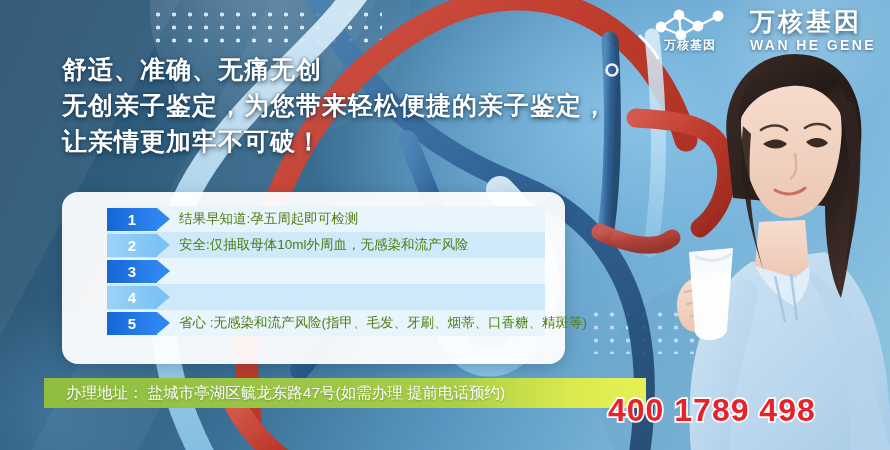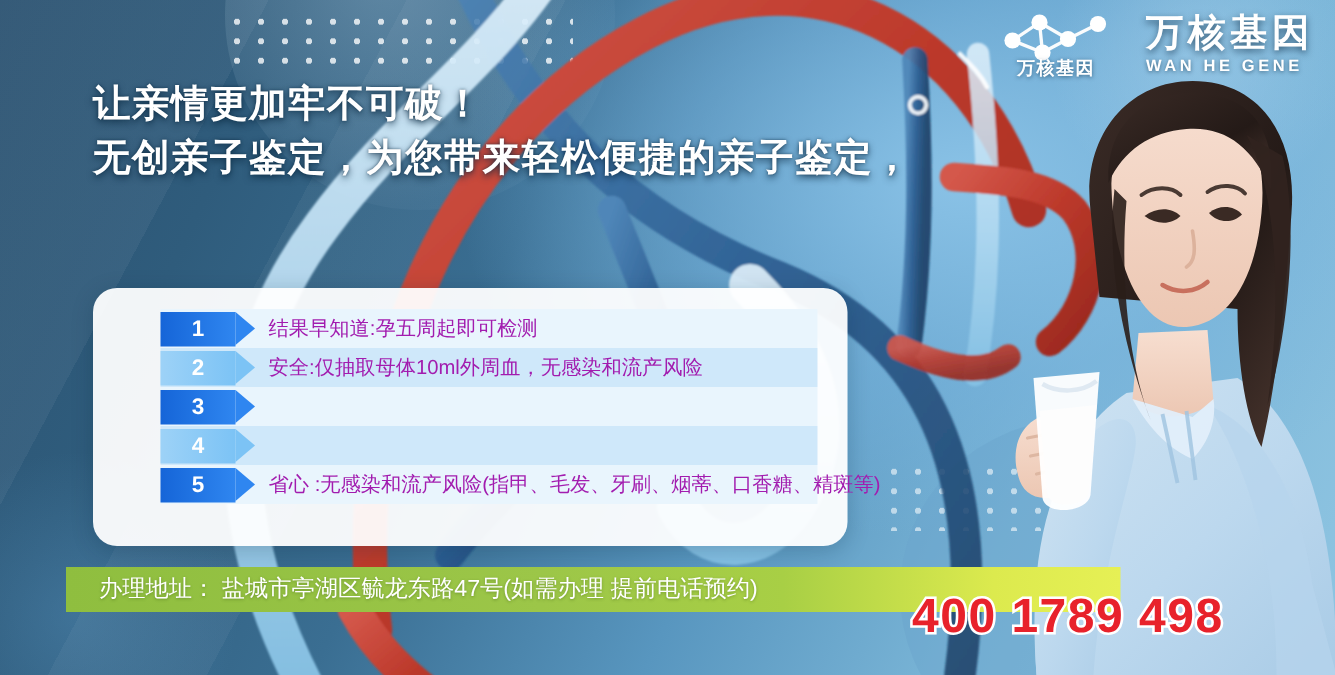"WAN HE GENE" .logo-word .w2 { font-size: 11px -> 14px }
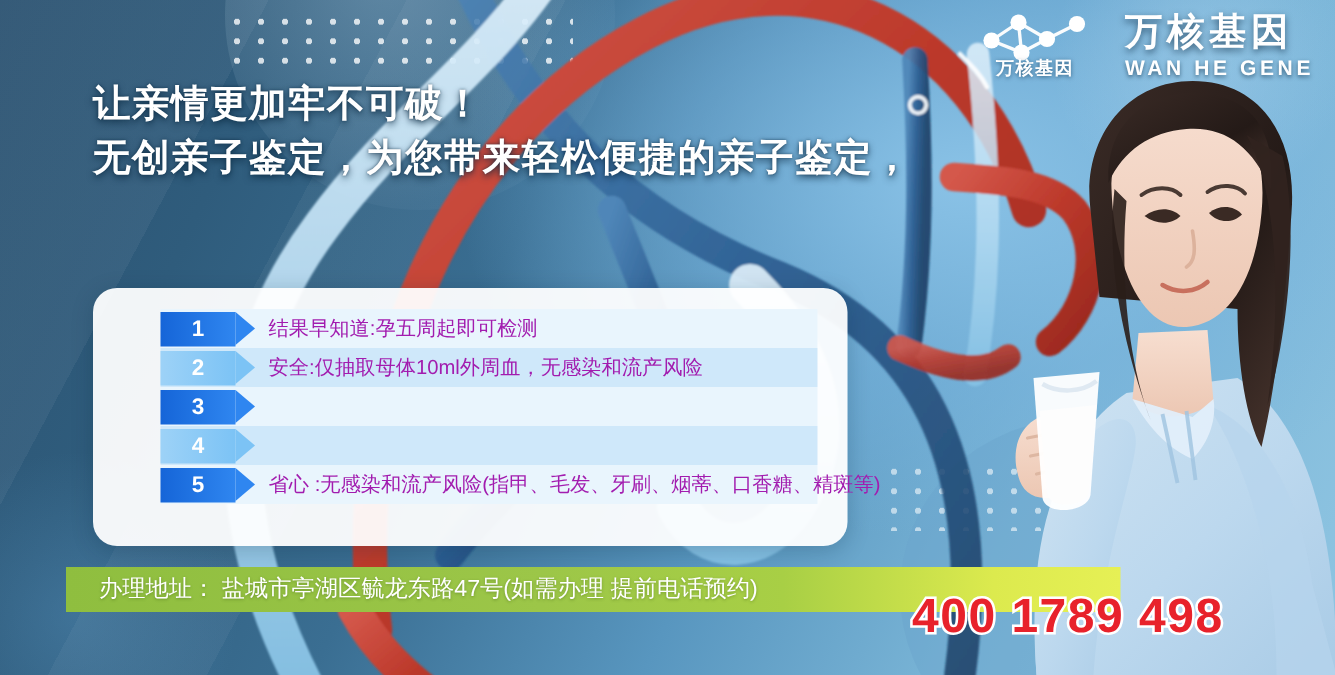"舒适、准确、无痛无创" div { html: none -> <div>舒适、准确、无痛无创</div> }
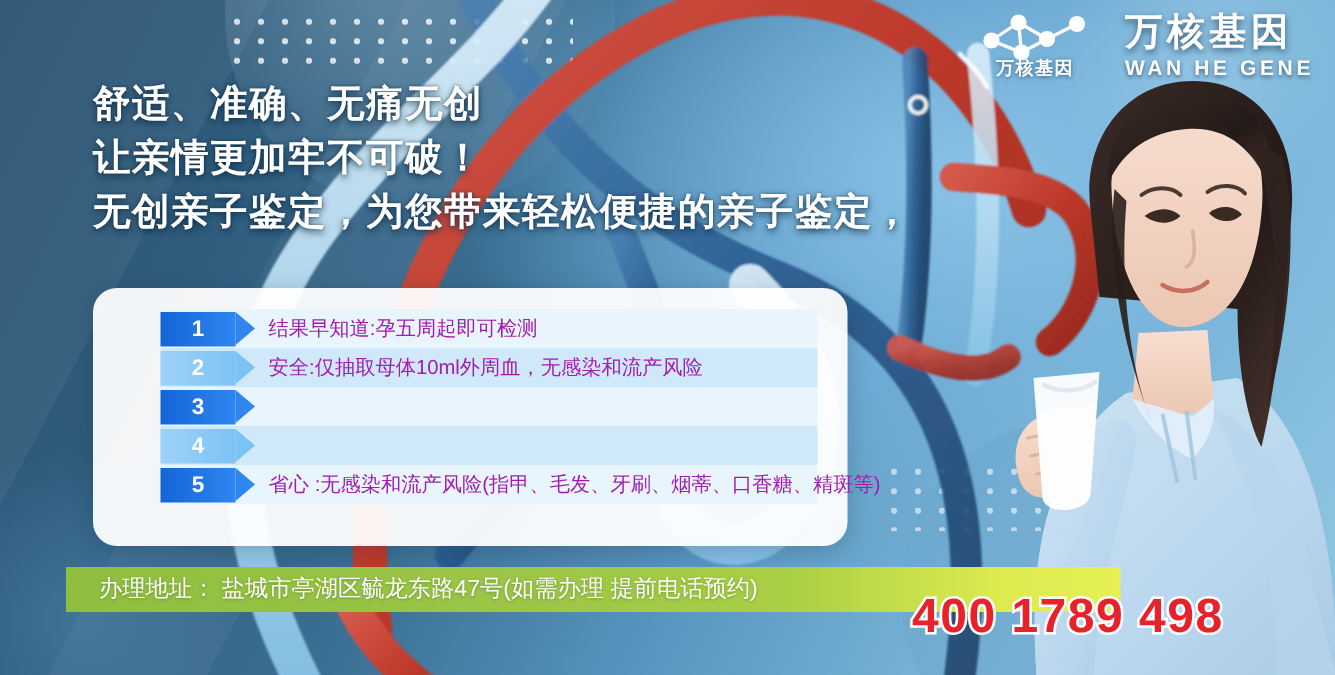"让亲情更加牢不可破！" div { order: before "无创亲子鉴定，为您带来轻松便捷的亲子鉴定，" -> after "无创亲子鉴定，为您带来轻松便捷的亲子鉴定，" }
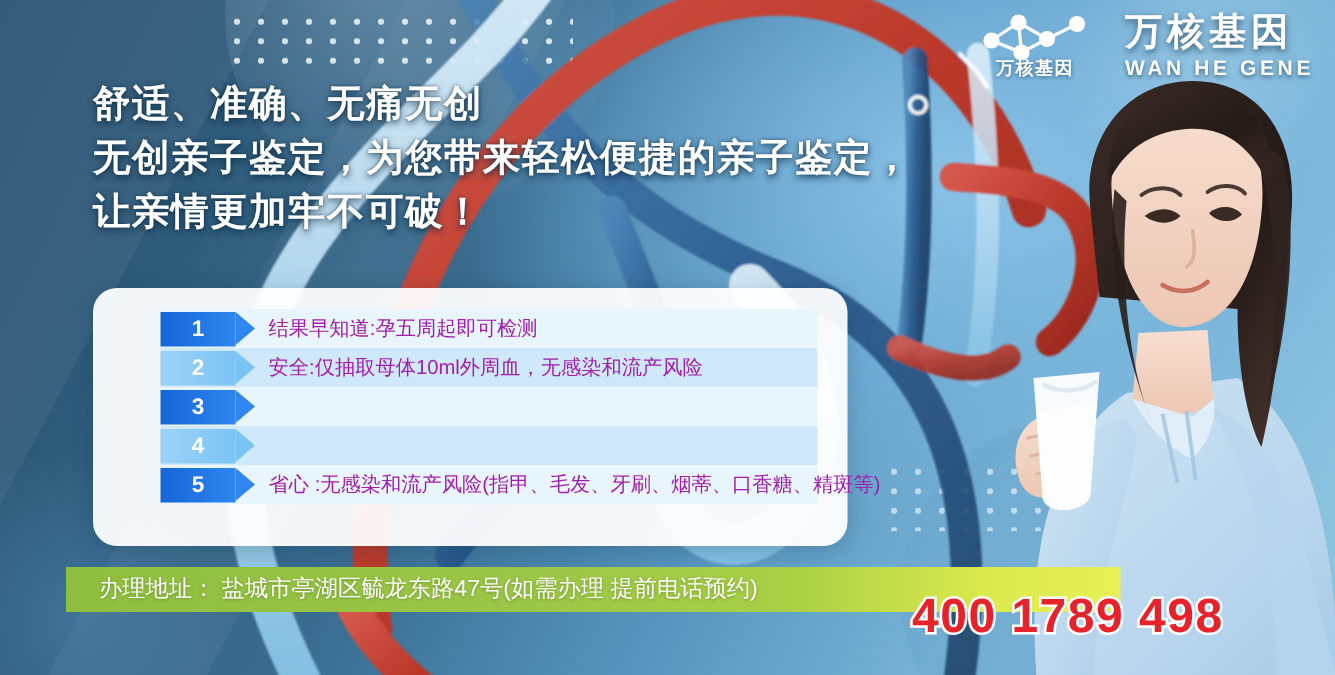"结果早知道:孕五周起即可检测" .row-text { color: #a21caf -> #4d7c0f }
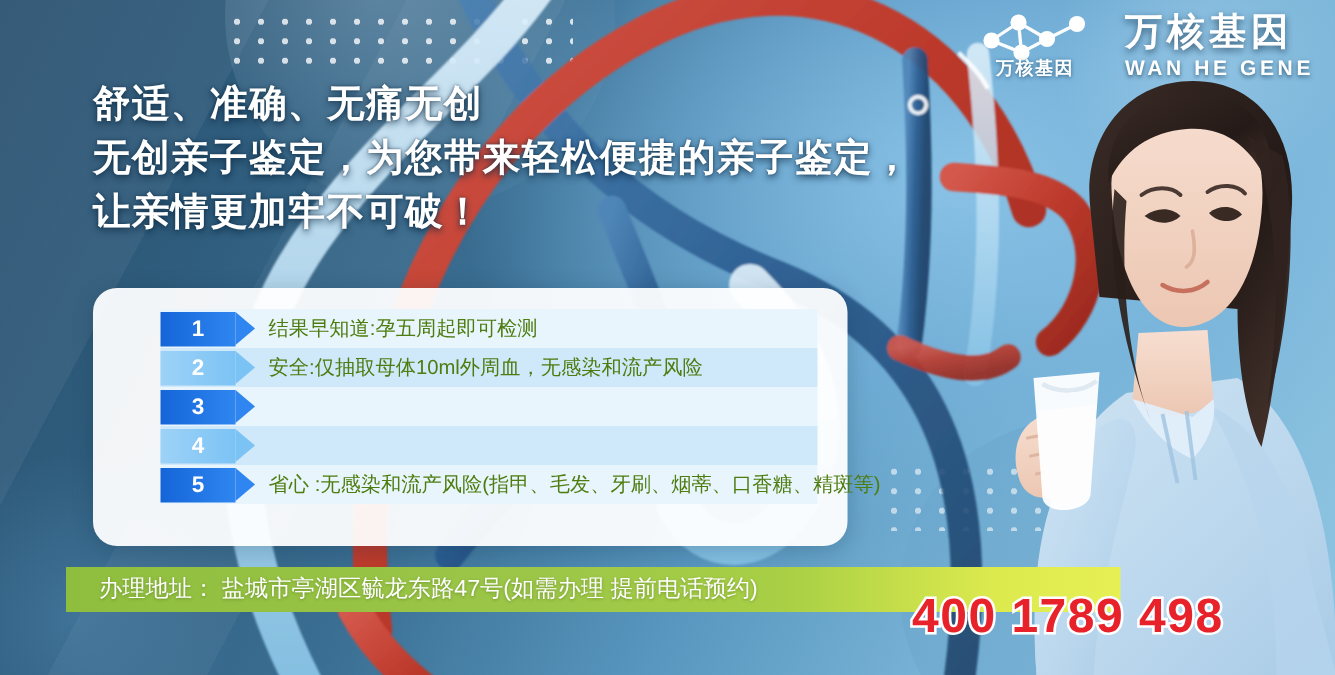"办理地址： 盐城市亭湖区毓龙东路47号(如需办理 提前电话预约)" .addr-bar { width: 703px -> 602px }
